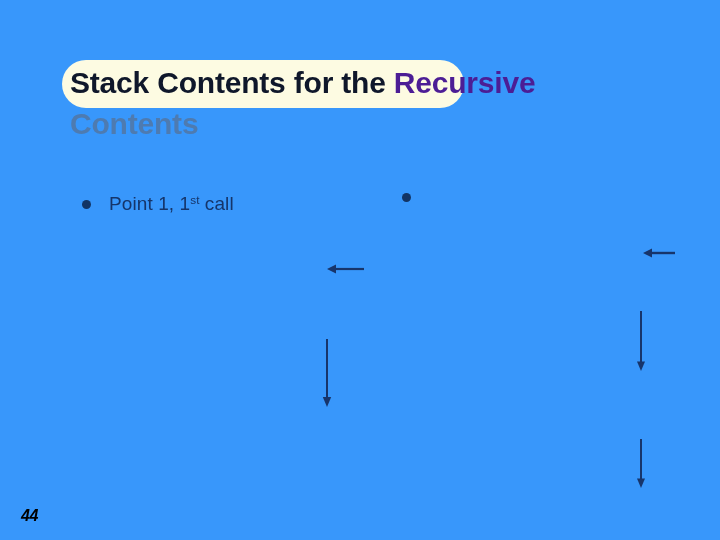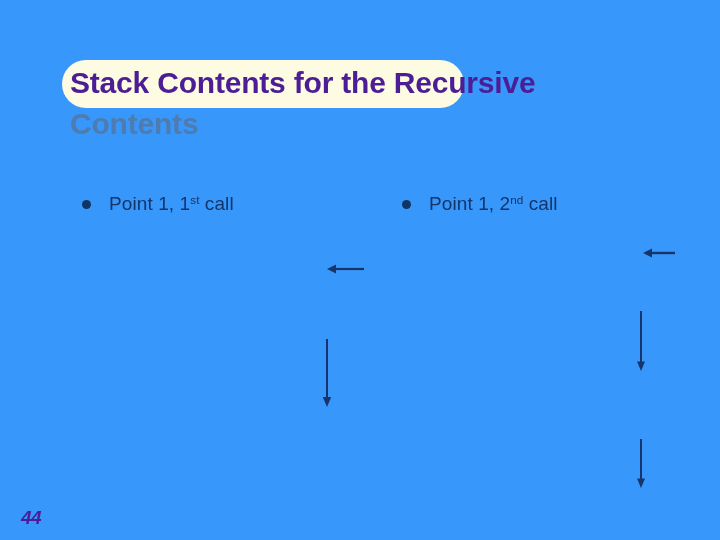"Stack Contents for the" #title-seg-highlighted { color: #4c1d95 -> #0f172a }
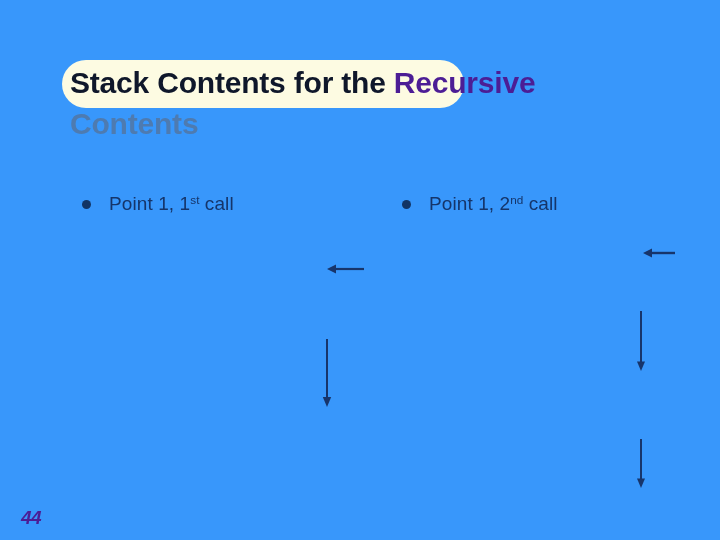"Point 1, 2nd call" span.bullet-text { html: <span><span>Point 1, 2</span><sup>nd</sup><span> call</span></span> -> none }
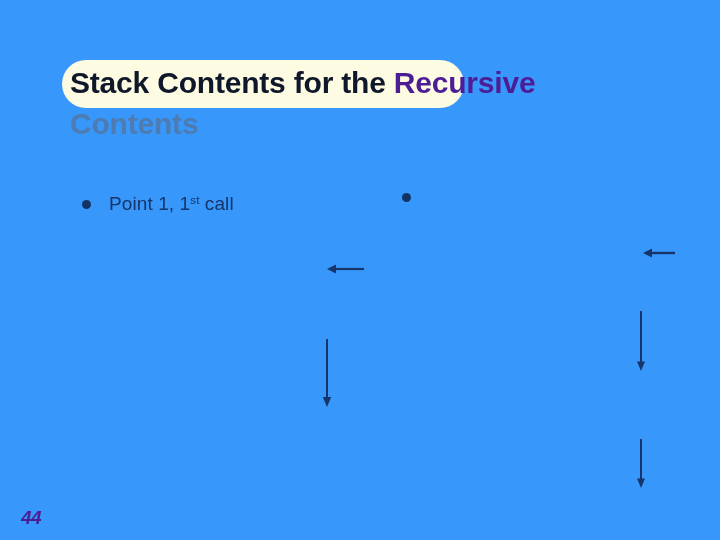"44" #page-number { color: #4c1d95 -> #000000; font-size: 19px -> 16px }
